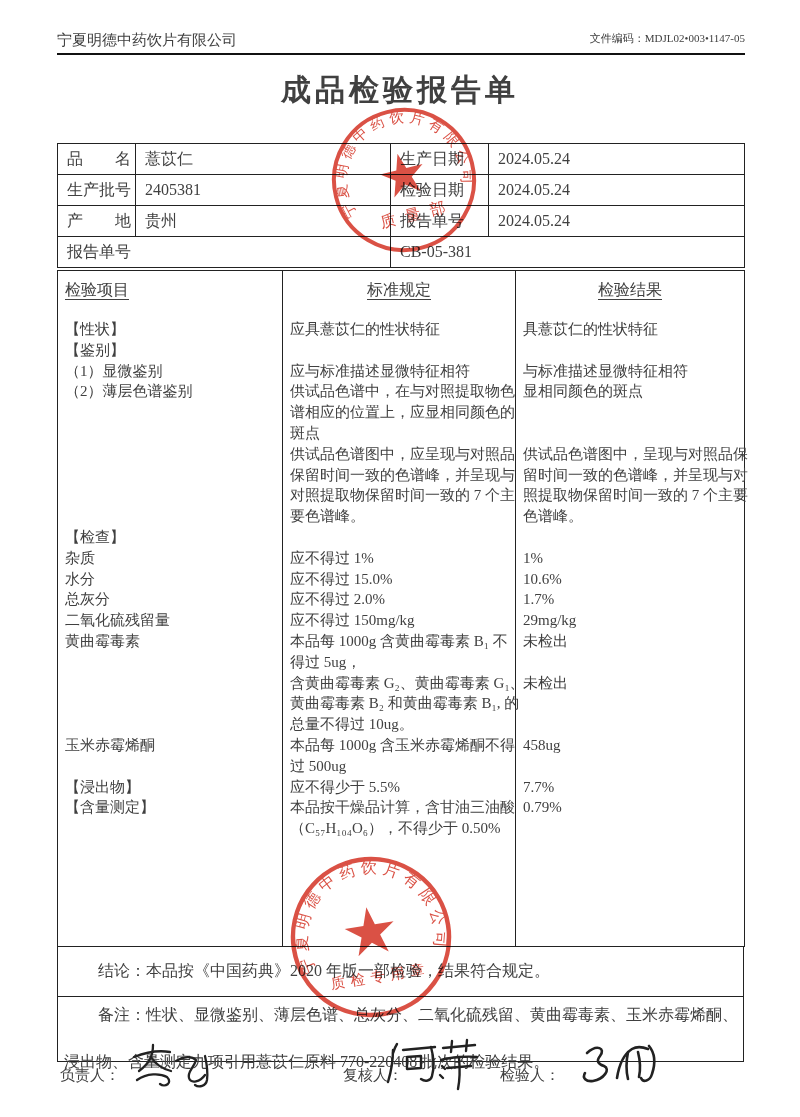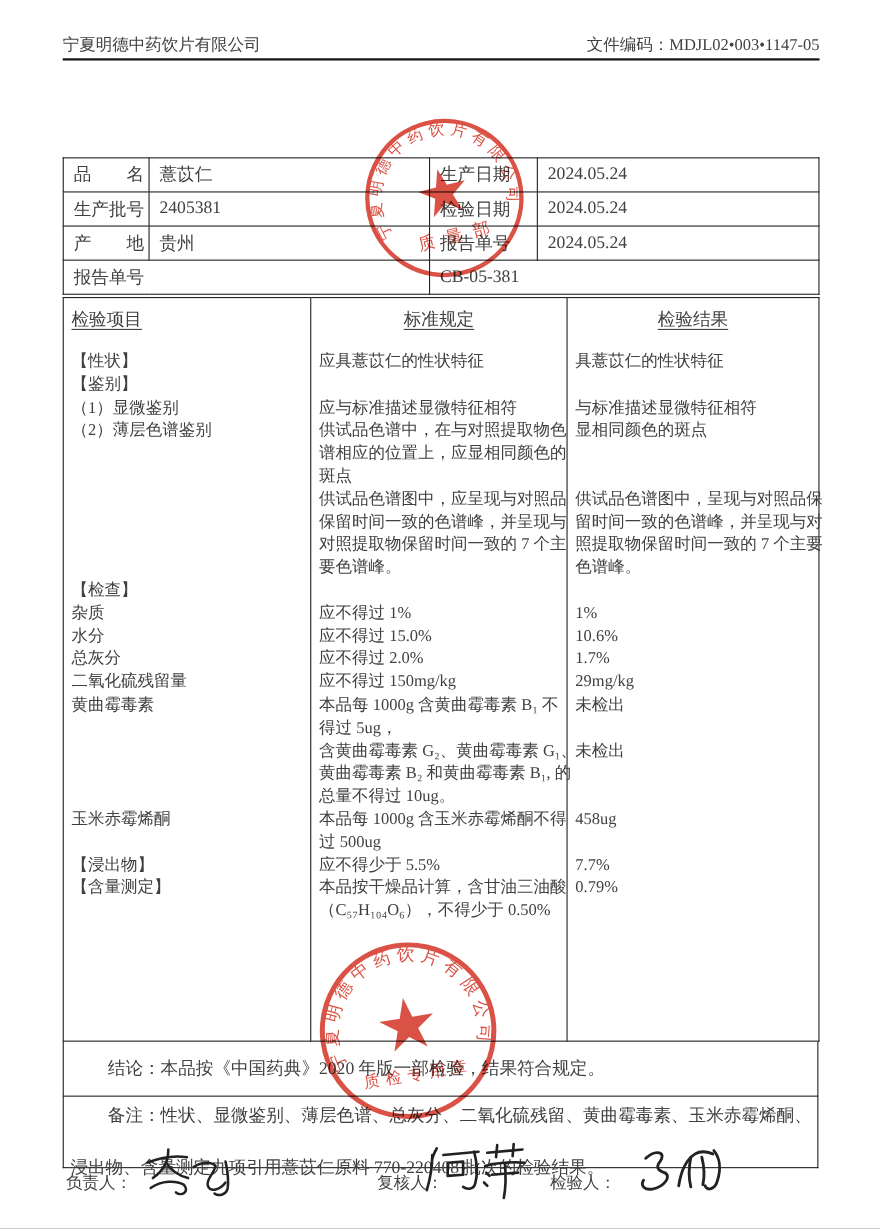"文件编码：MDJL02•003•1147-05" .hdr-right { font-size: 15px -> 11px }
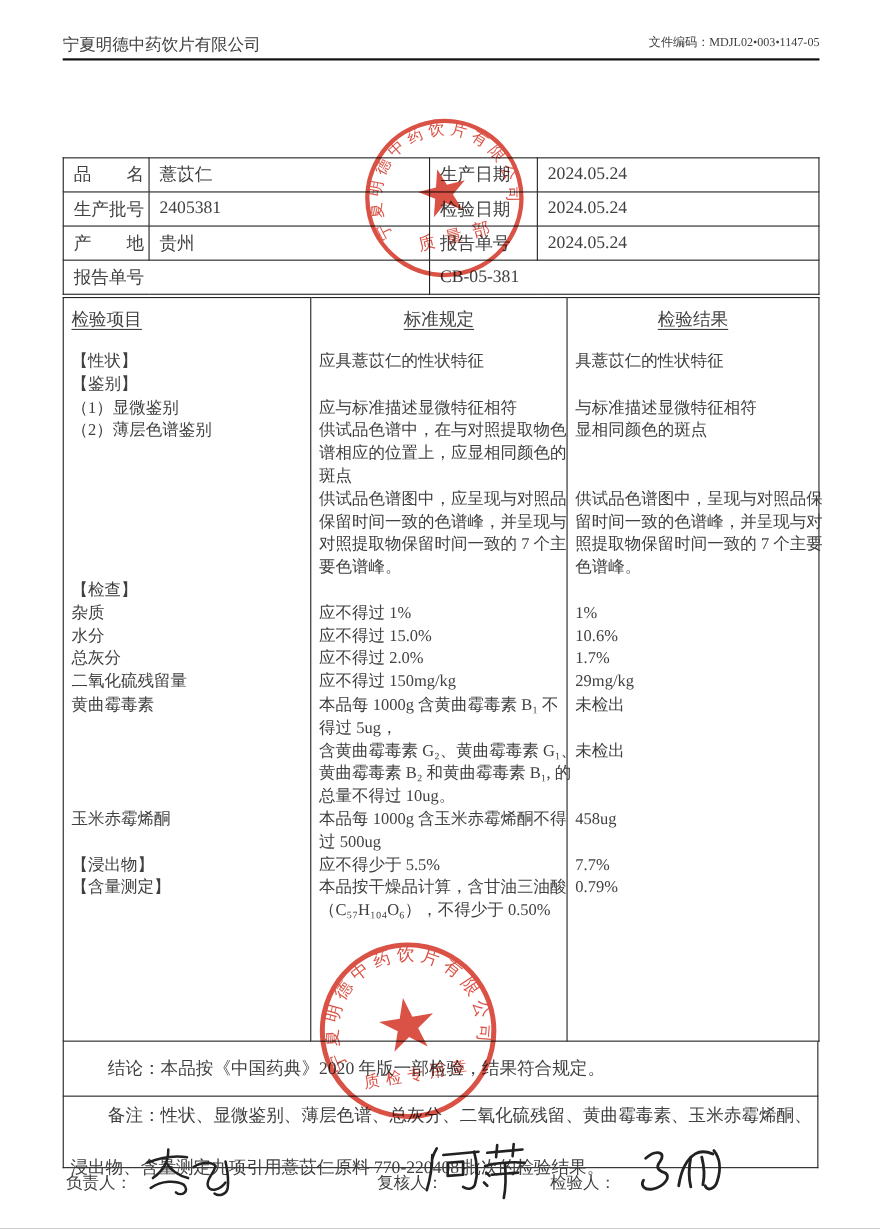"成品检验报告单" div.abs { html: none -> <div>成品检验报告单</div> }
